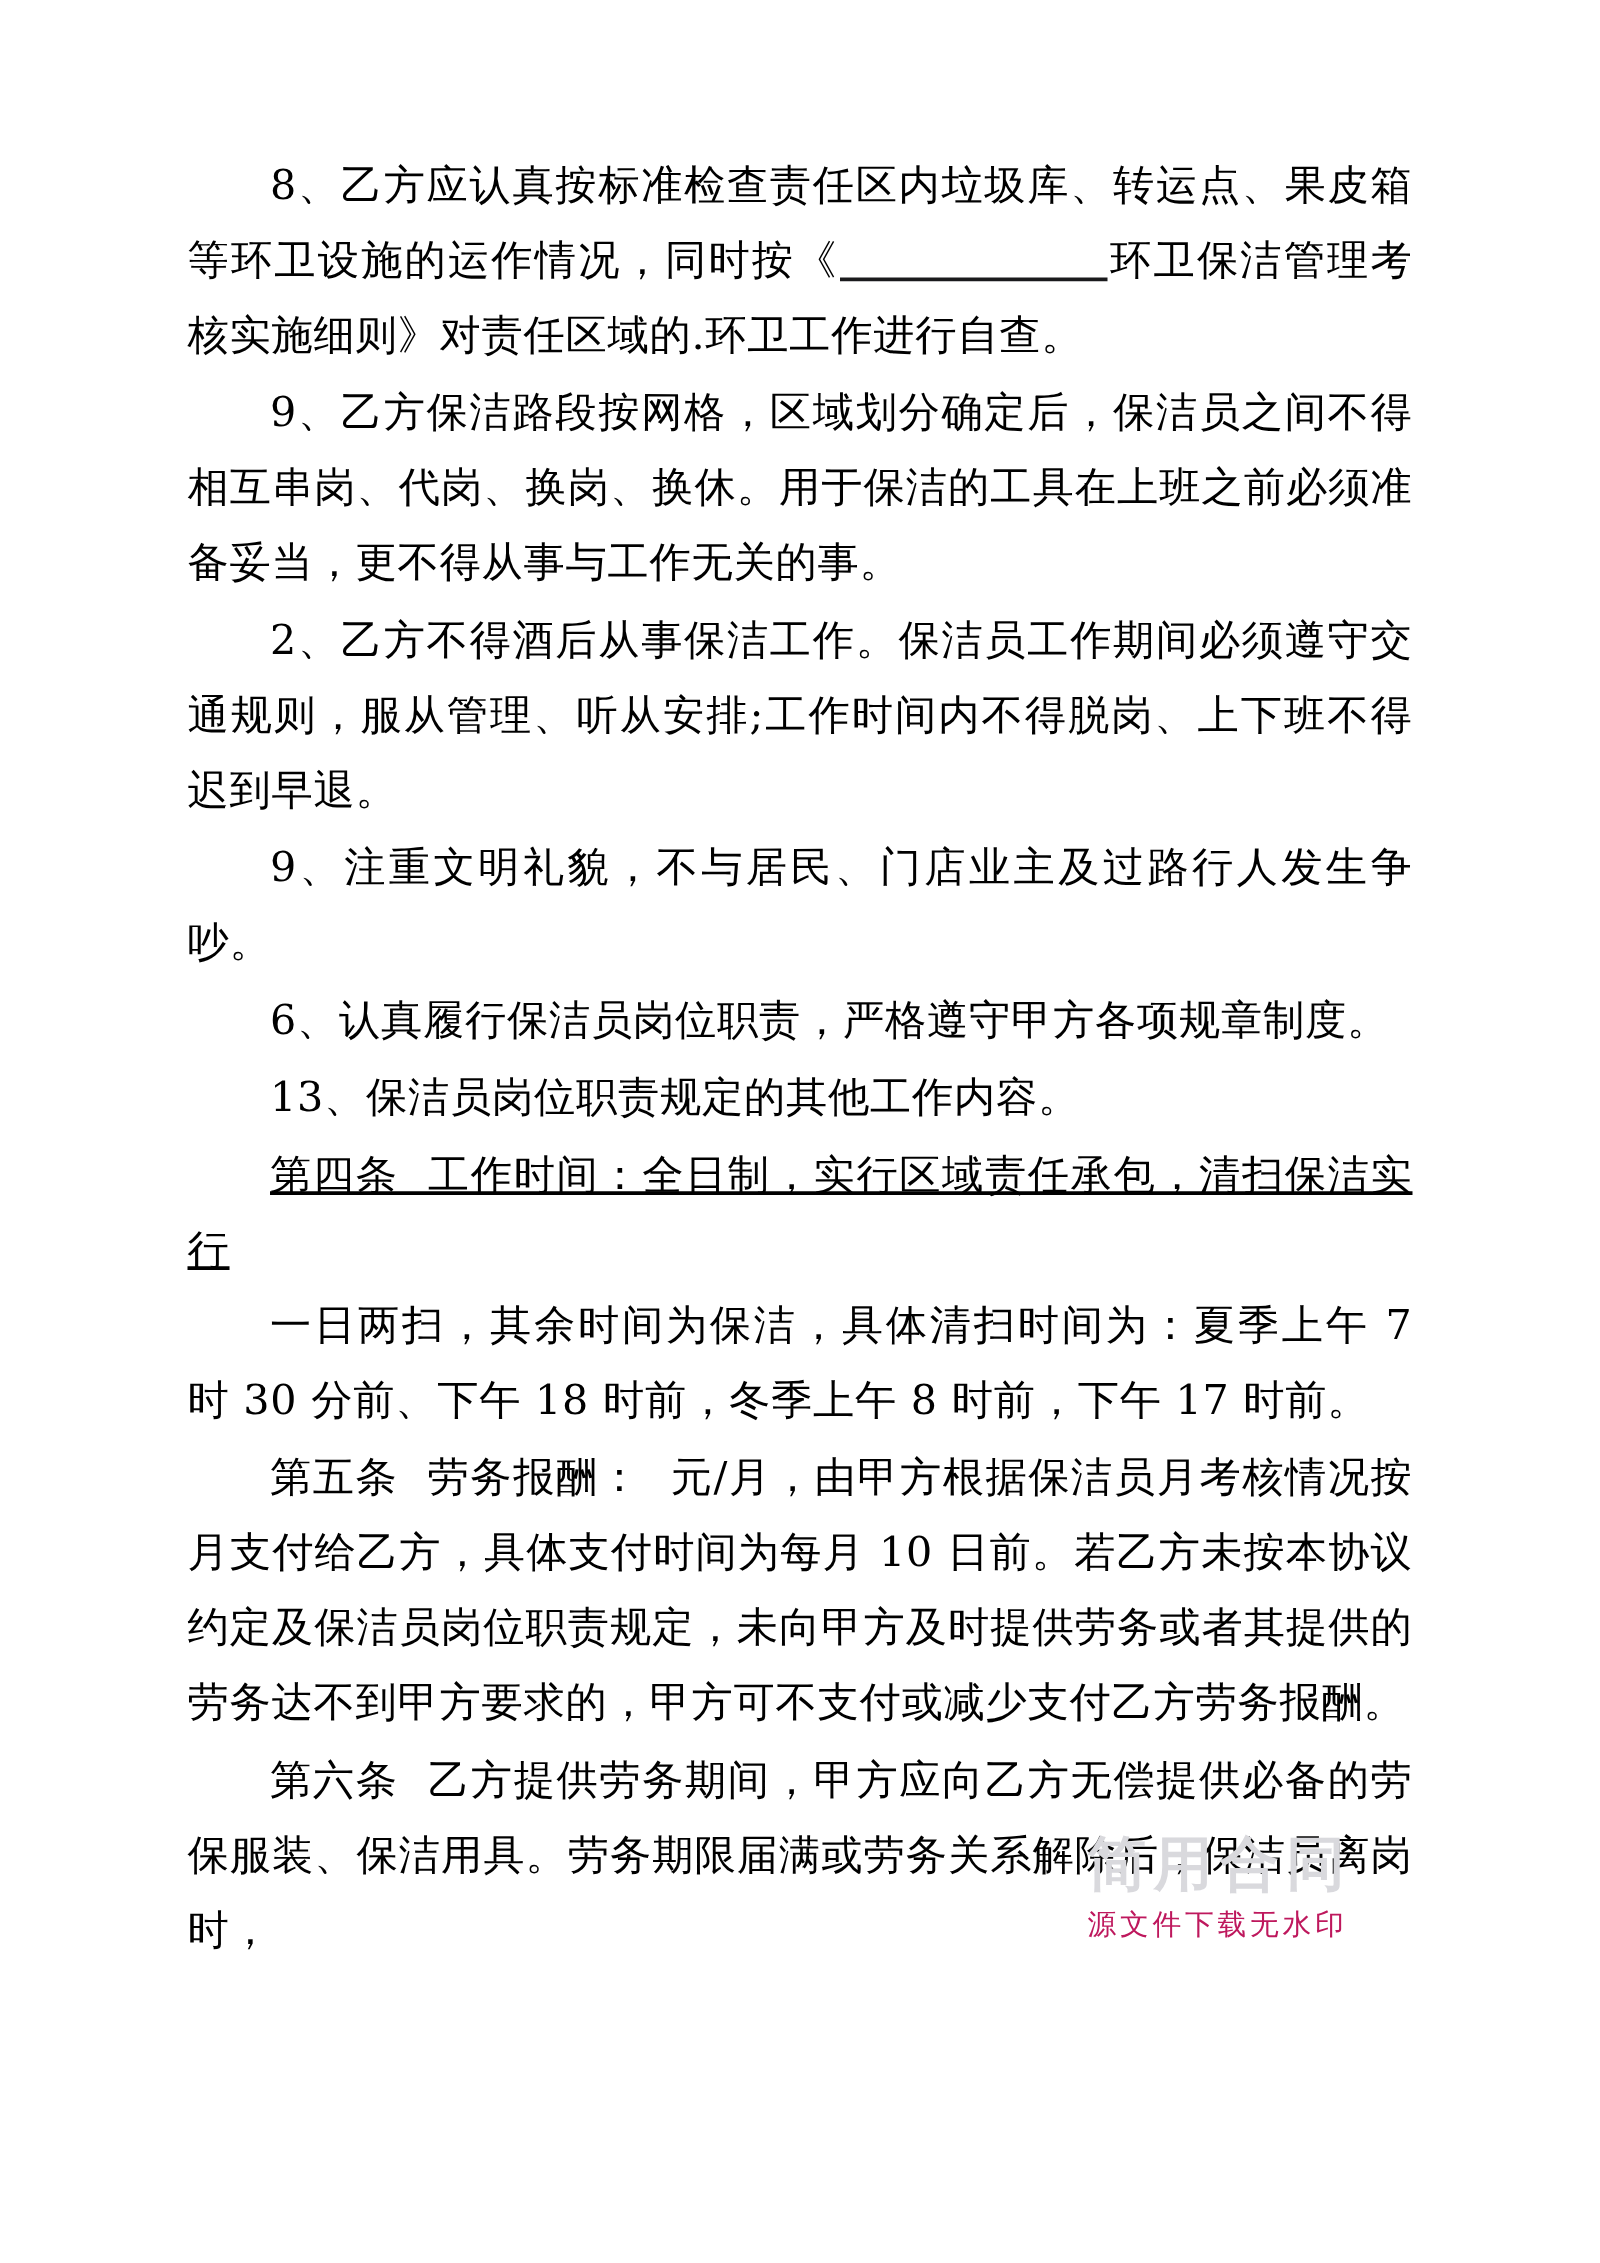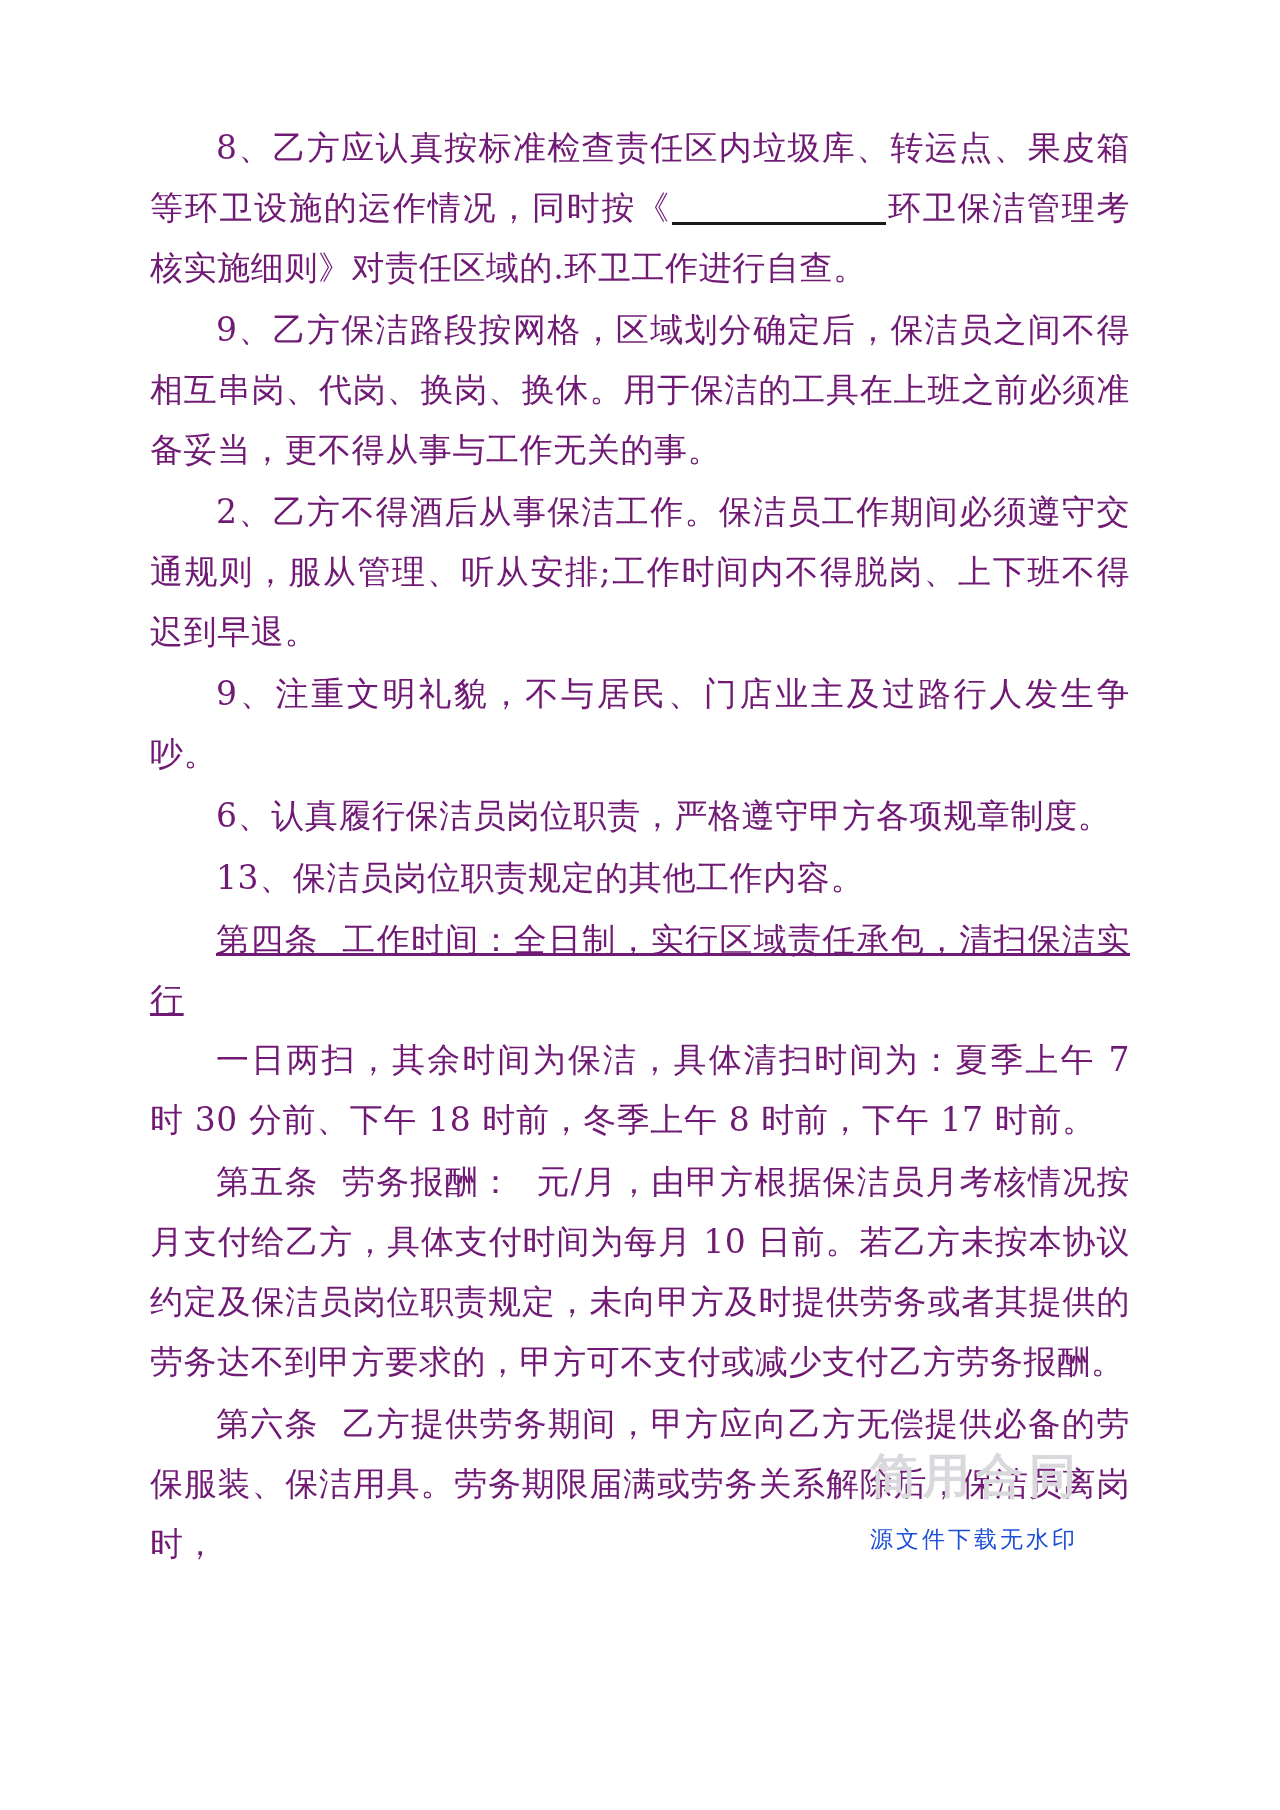"8、乙方应认真按标准检查责任区内垃圾库、转运点、果皮箱等环卫设施的运作情况，同时" .para { color: #701a75 -> #000000 }
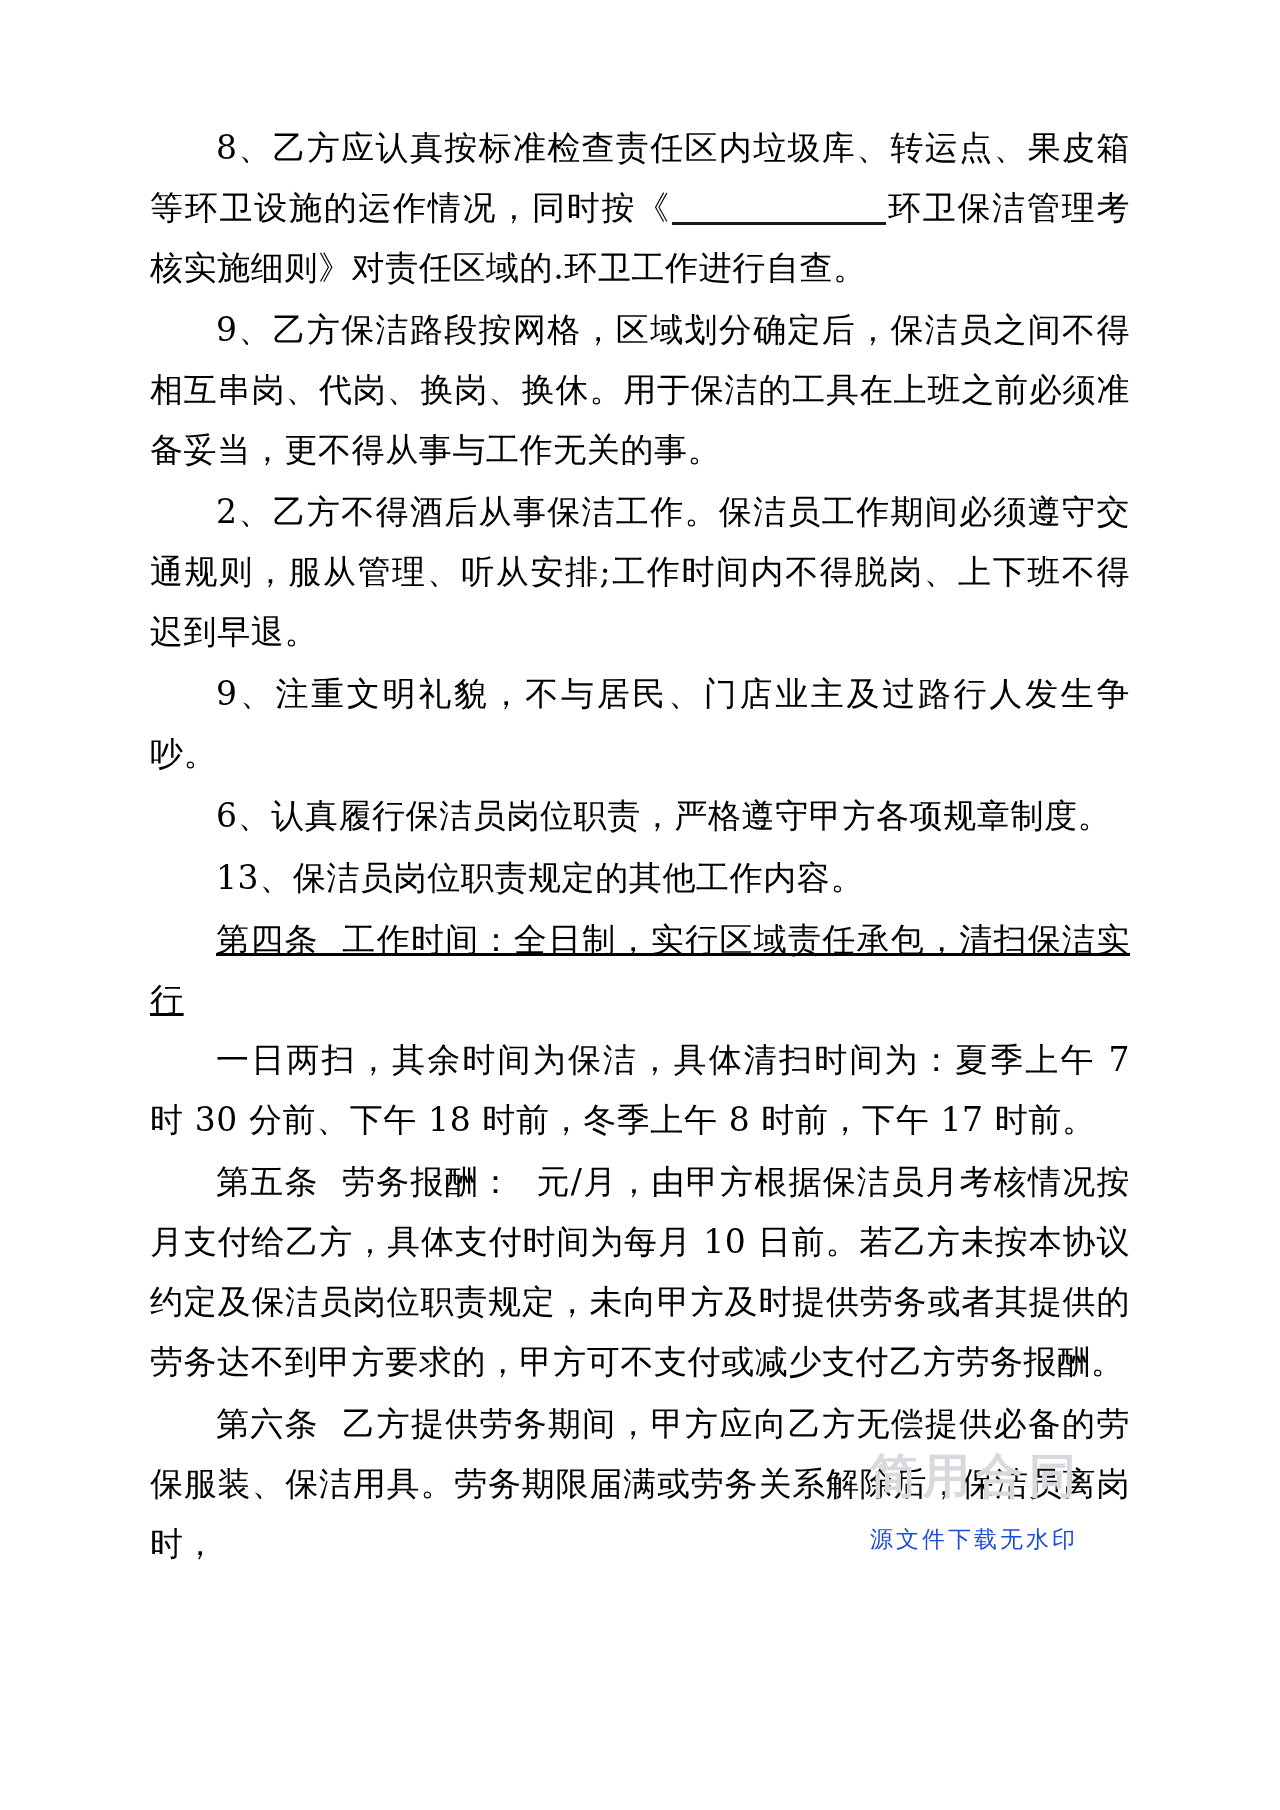"源文件下载无水印" .wm-sub { color: #1d4ed8 -> #be185d; margin-top: 24px -> 8px }
